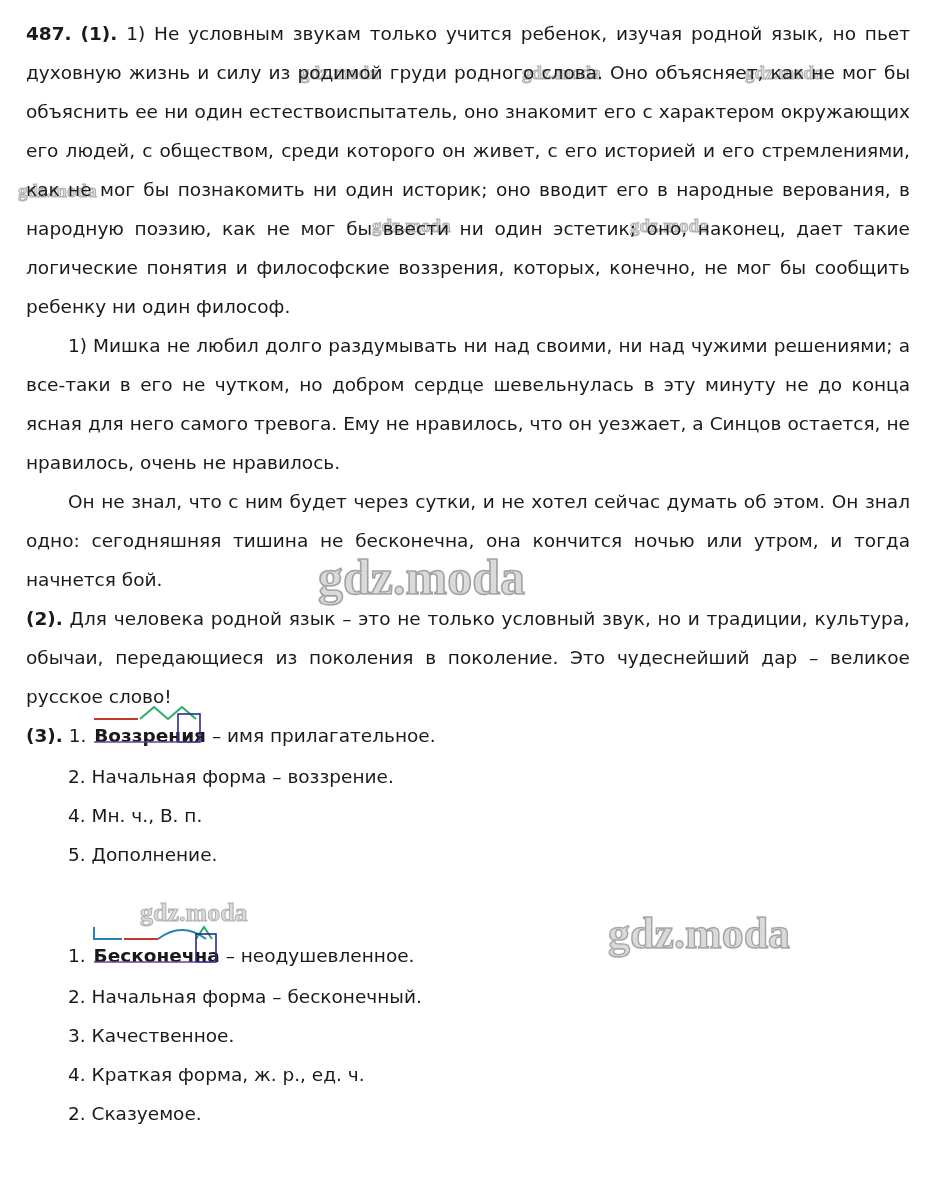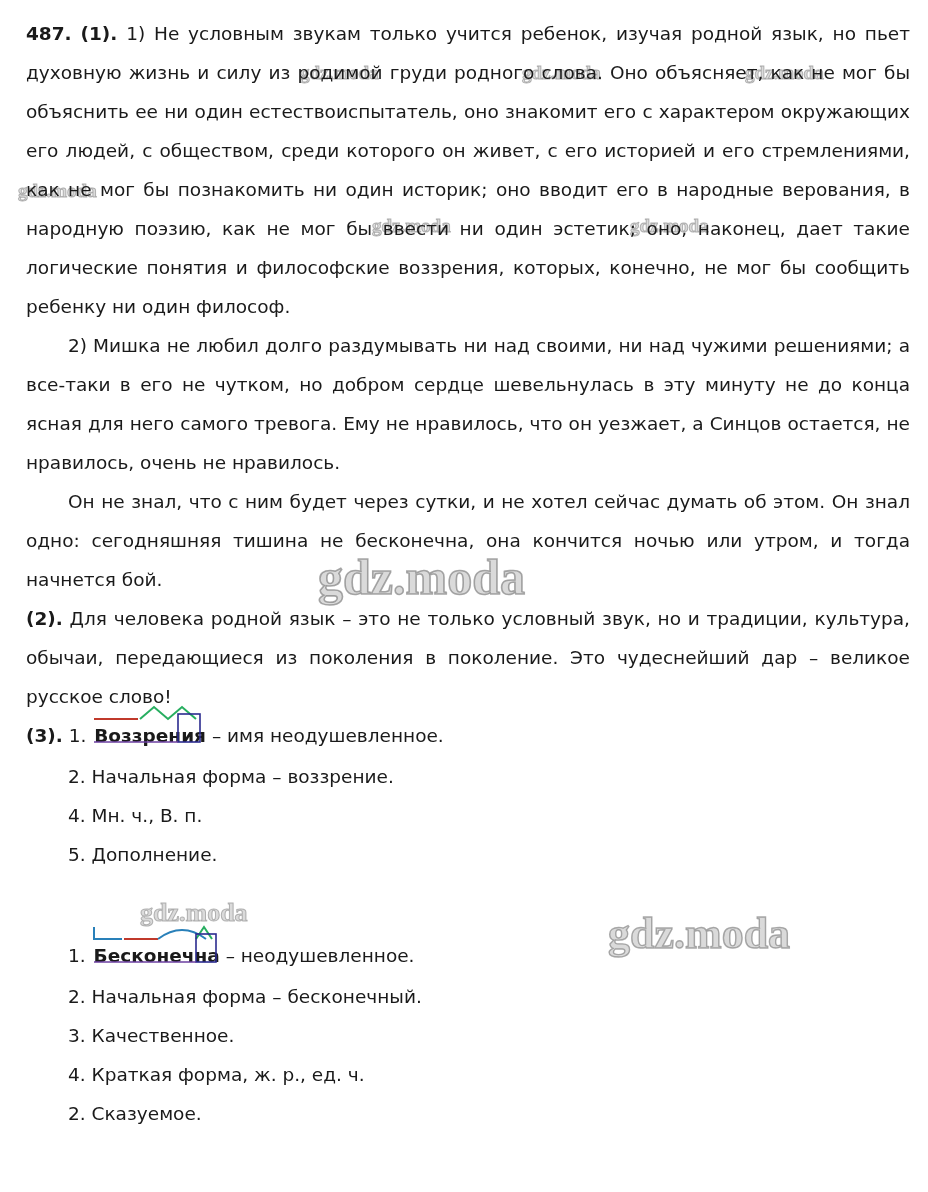"2) Мишка не любил долго" span { text: 2 -> 1 }
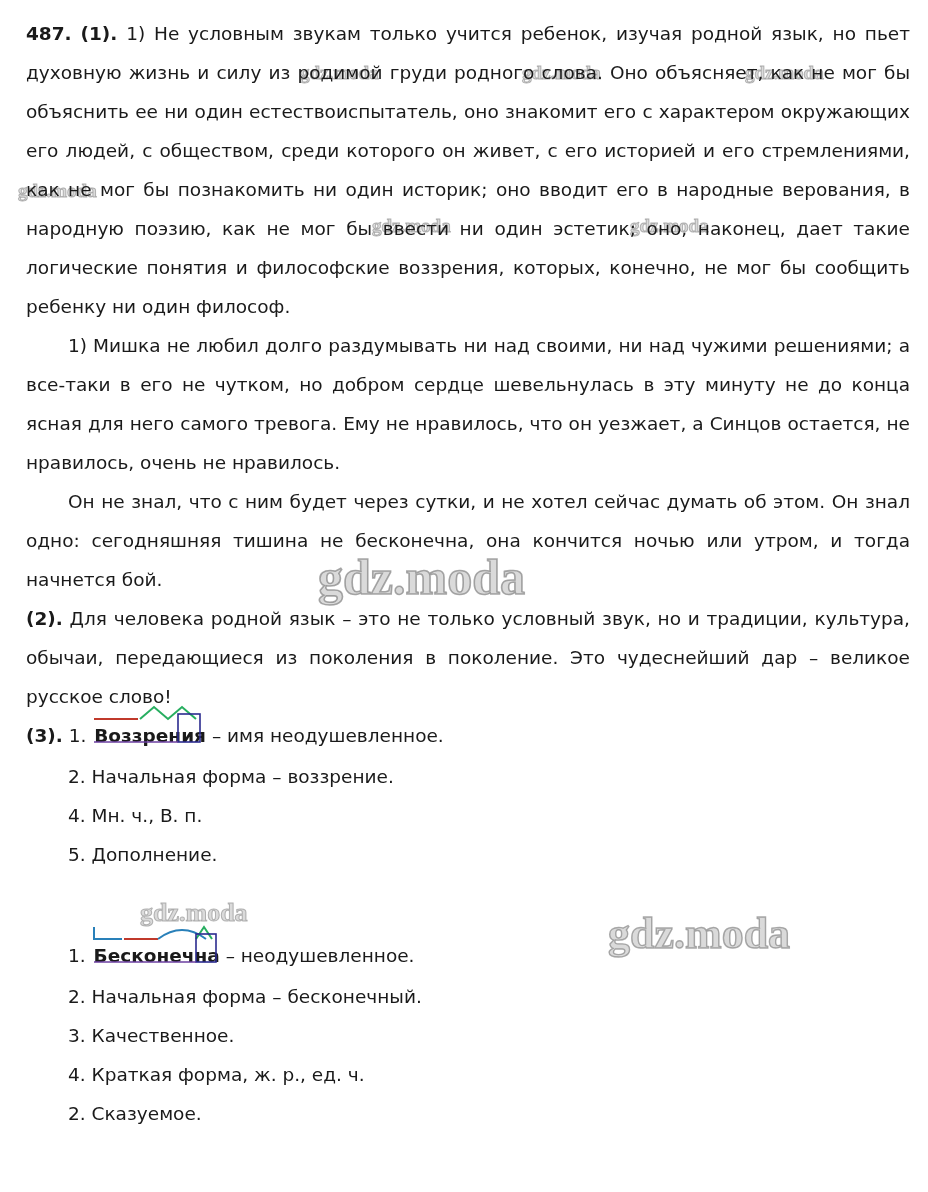"– имя неодушевленное." span { text: неодушевленное -> прилагательное }
